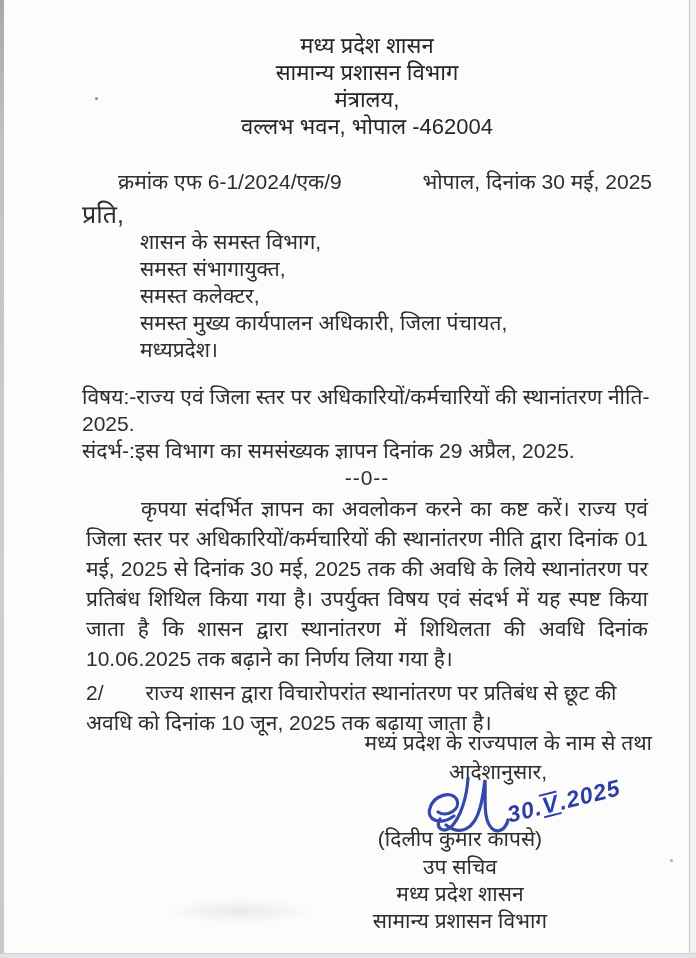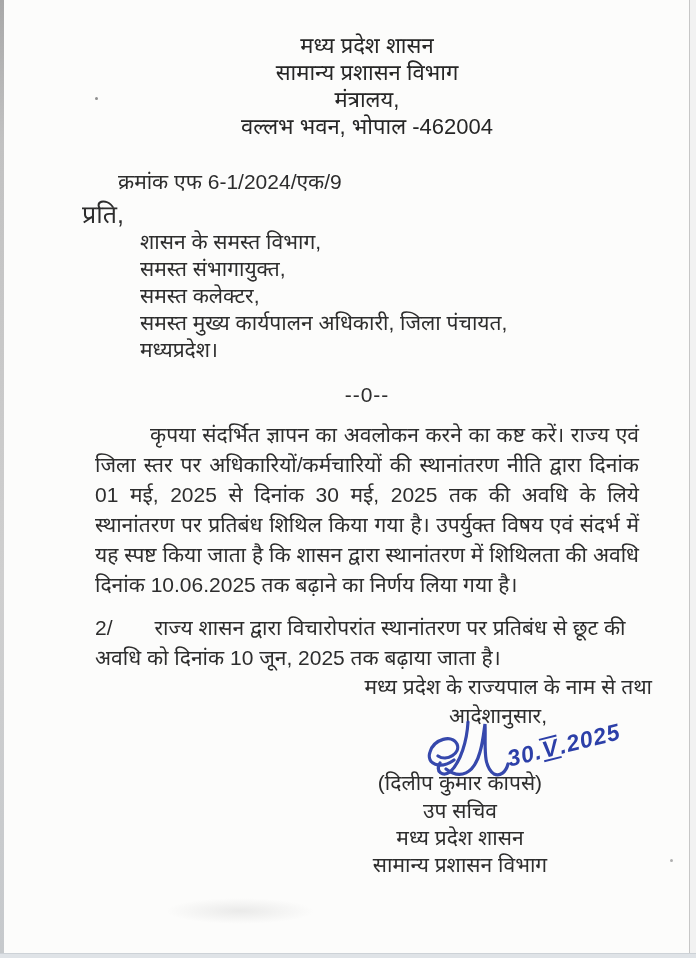"भोपाल, दिनांक 30 मई, 2025" span { html: none -> <span>भोपाल, दिनांक 30 मई, 2025</span> }
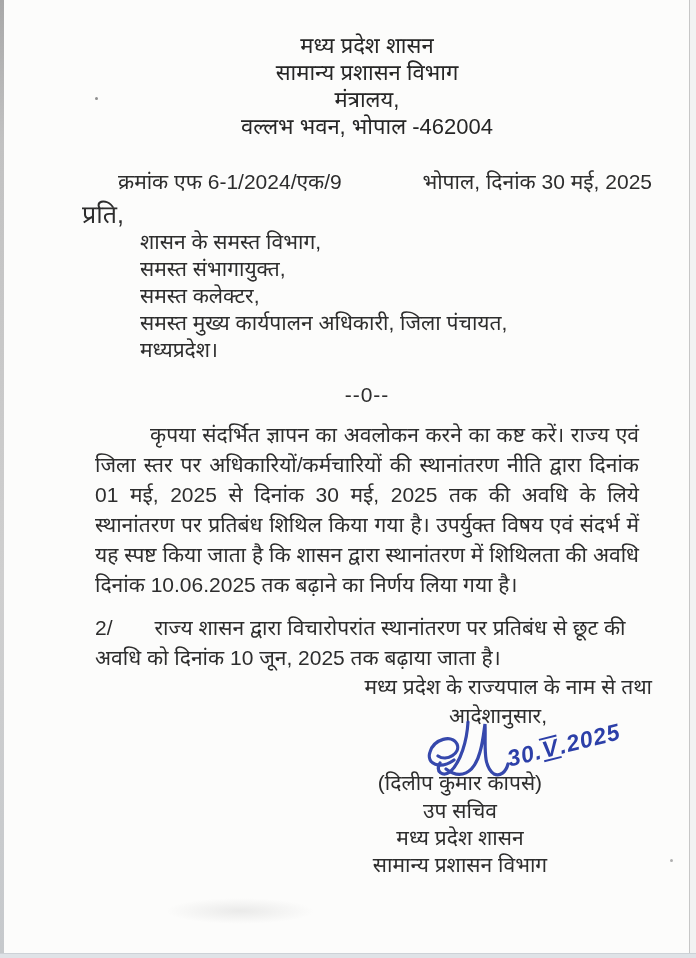"विषय:-राज्य एवं जिला स्तर पर" div { html: none -> <div>विषय:-राज्य एवं जिला स्तर पर अधिकारियों/कर्मचारियों की स्थानांतरण नीति- 2025.</div> }
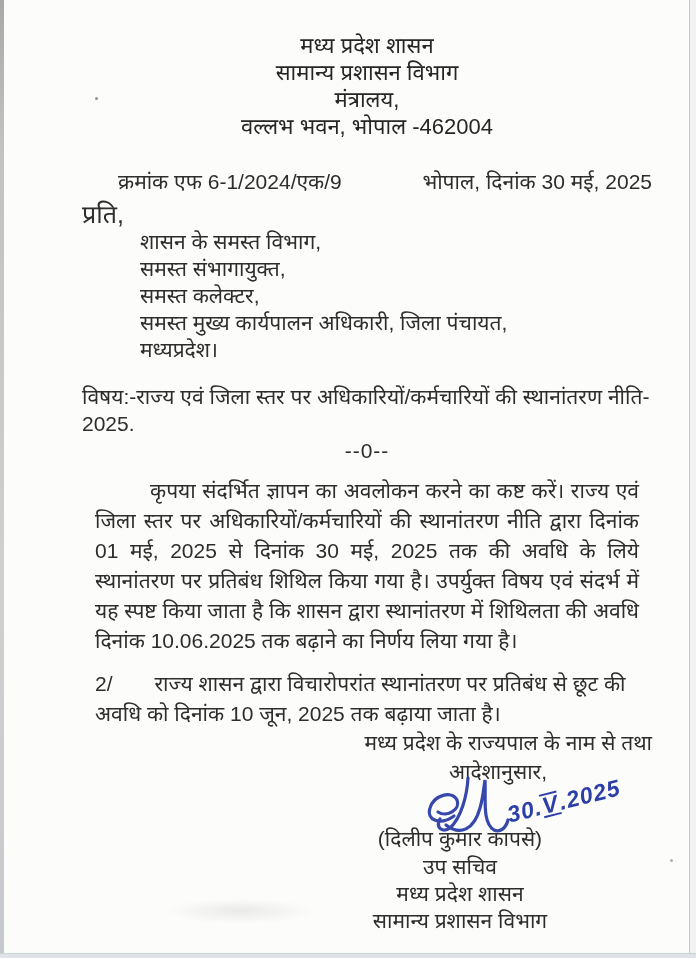"संदर्भ-:इस विभाग का समसंख्यक ज्ञापन" div { html: none -> <div>संदर्भ-:इस विभाग का समसंख्यक ज्ञापन दिनांक 29 अप्रैल, 2025.</div> }
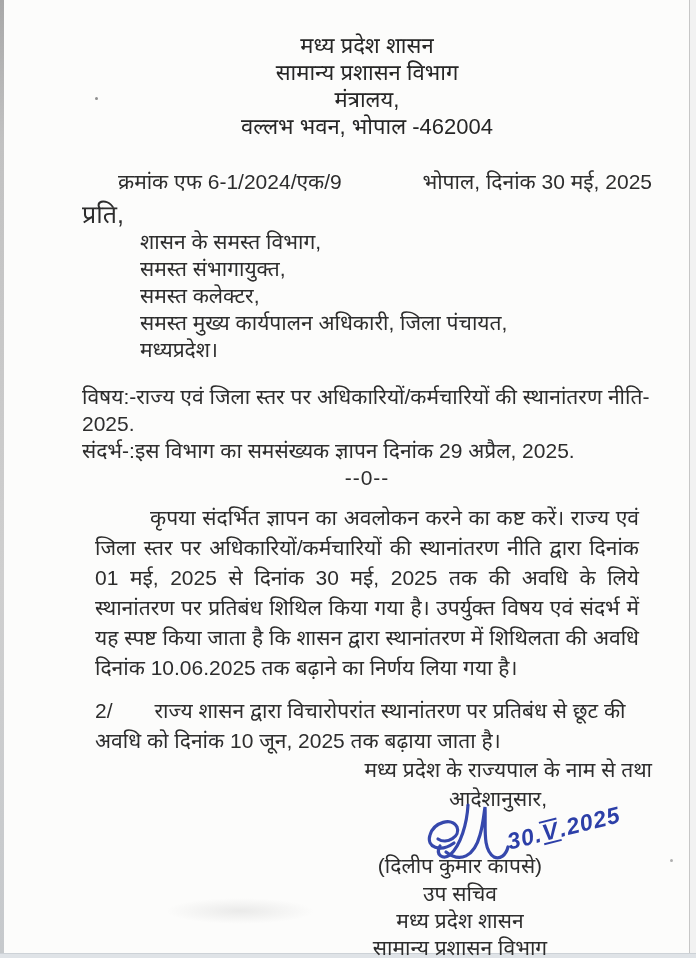"कृपया संदर्भित ज्ञापन का अवलोकन" .para { margin: 13px -> 4px }
